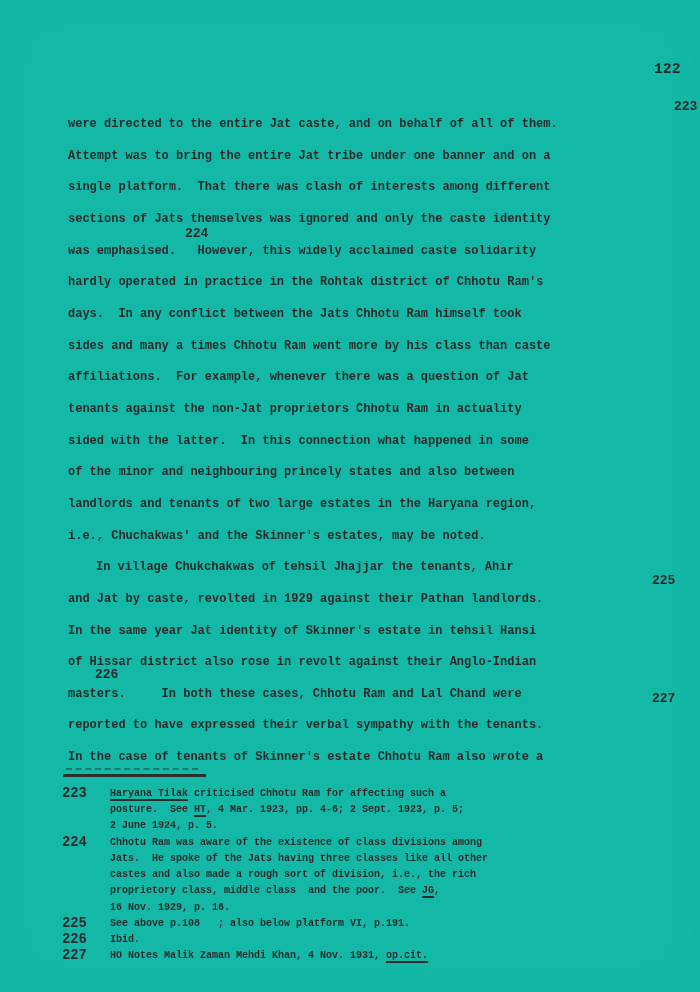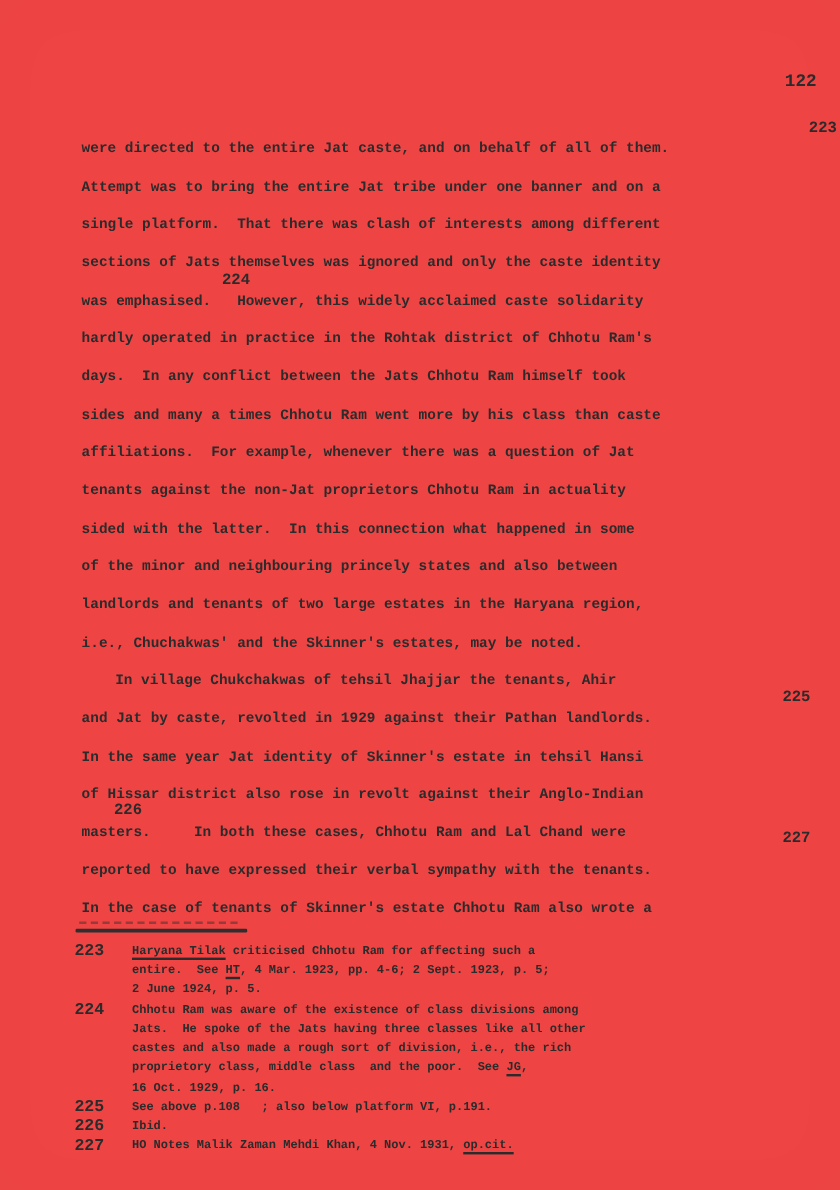"122" .page { background: #ef4444 -> #14b8a6 }
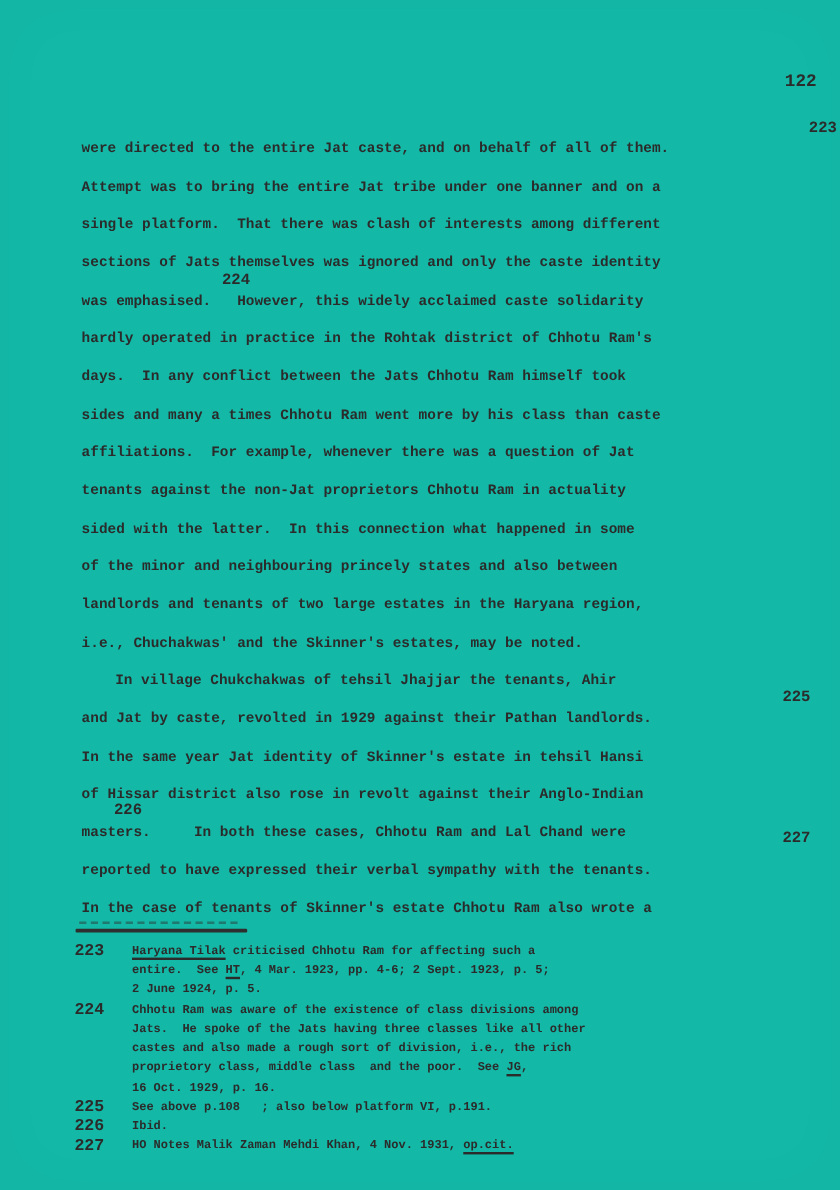"entire. See" span { text: entire -> posture }
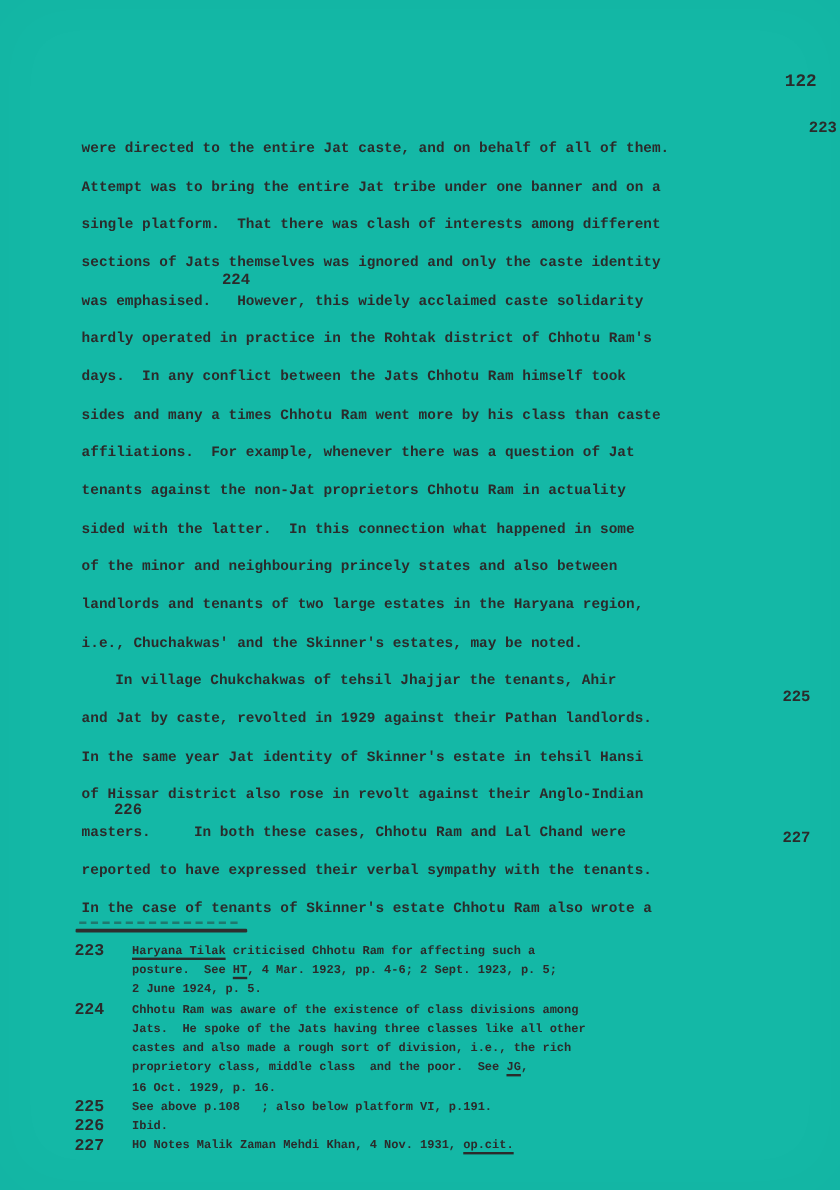"16 Oct. 1929, p. 16." span { text: Oct -> Nov }
